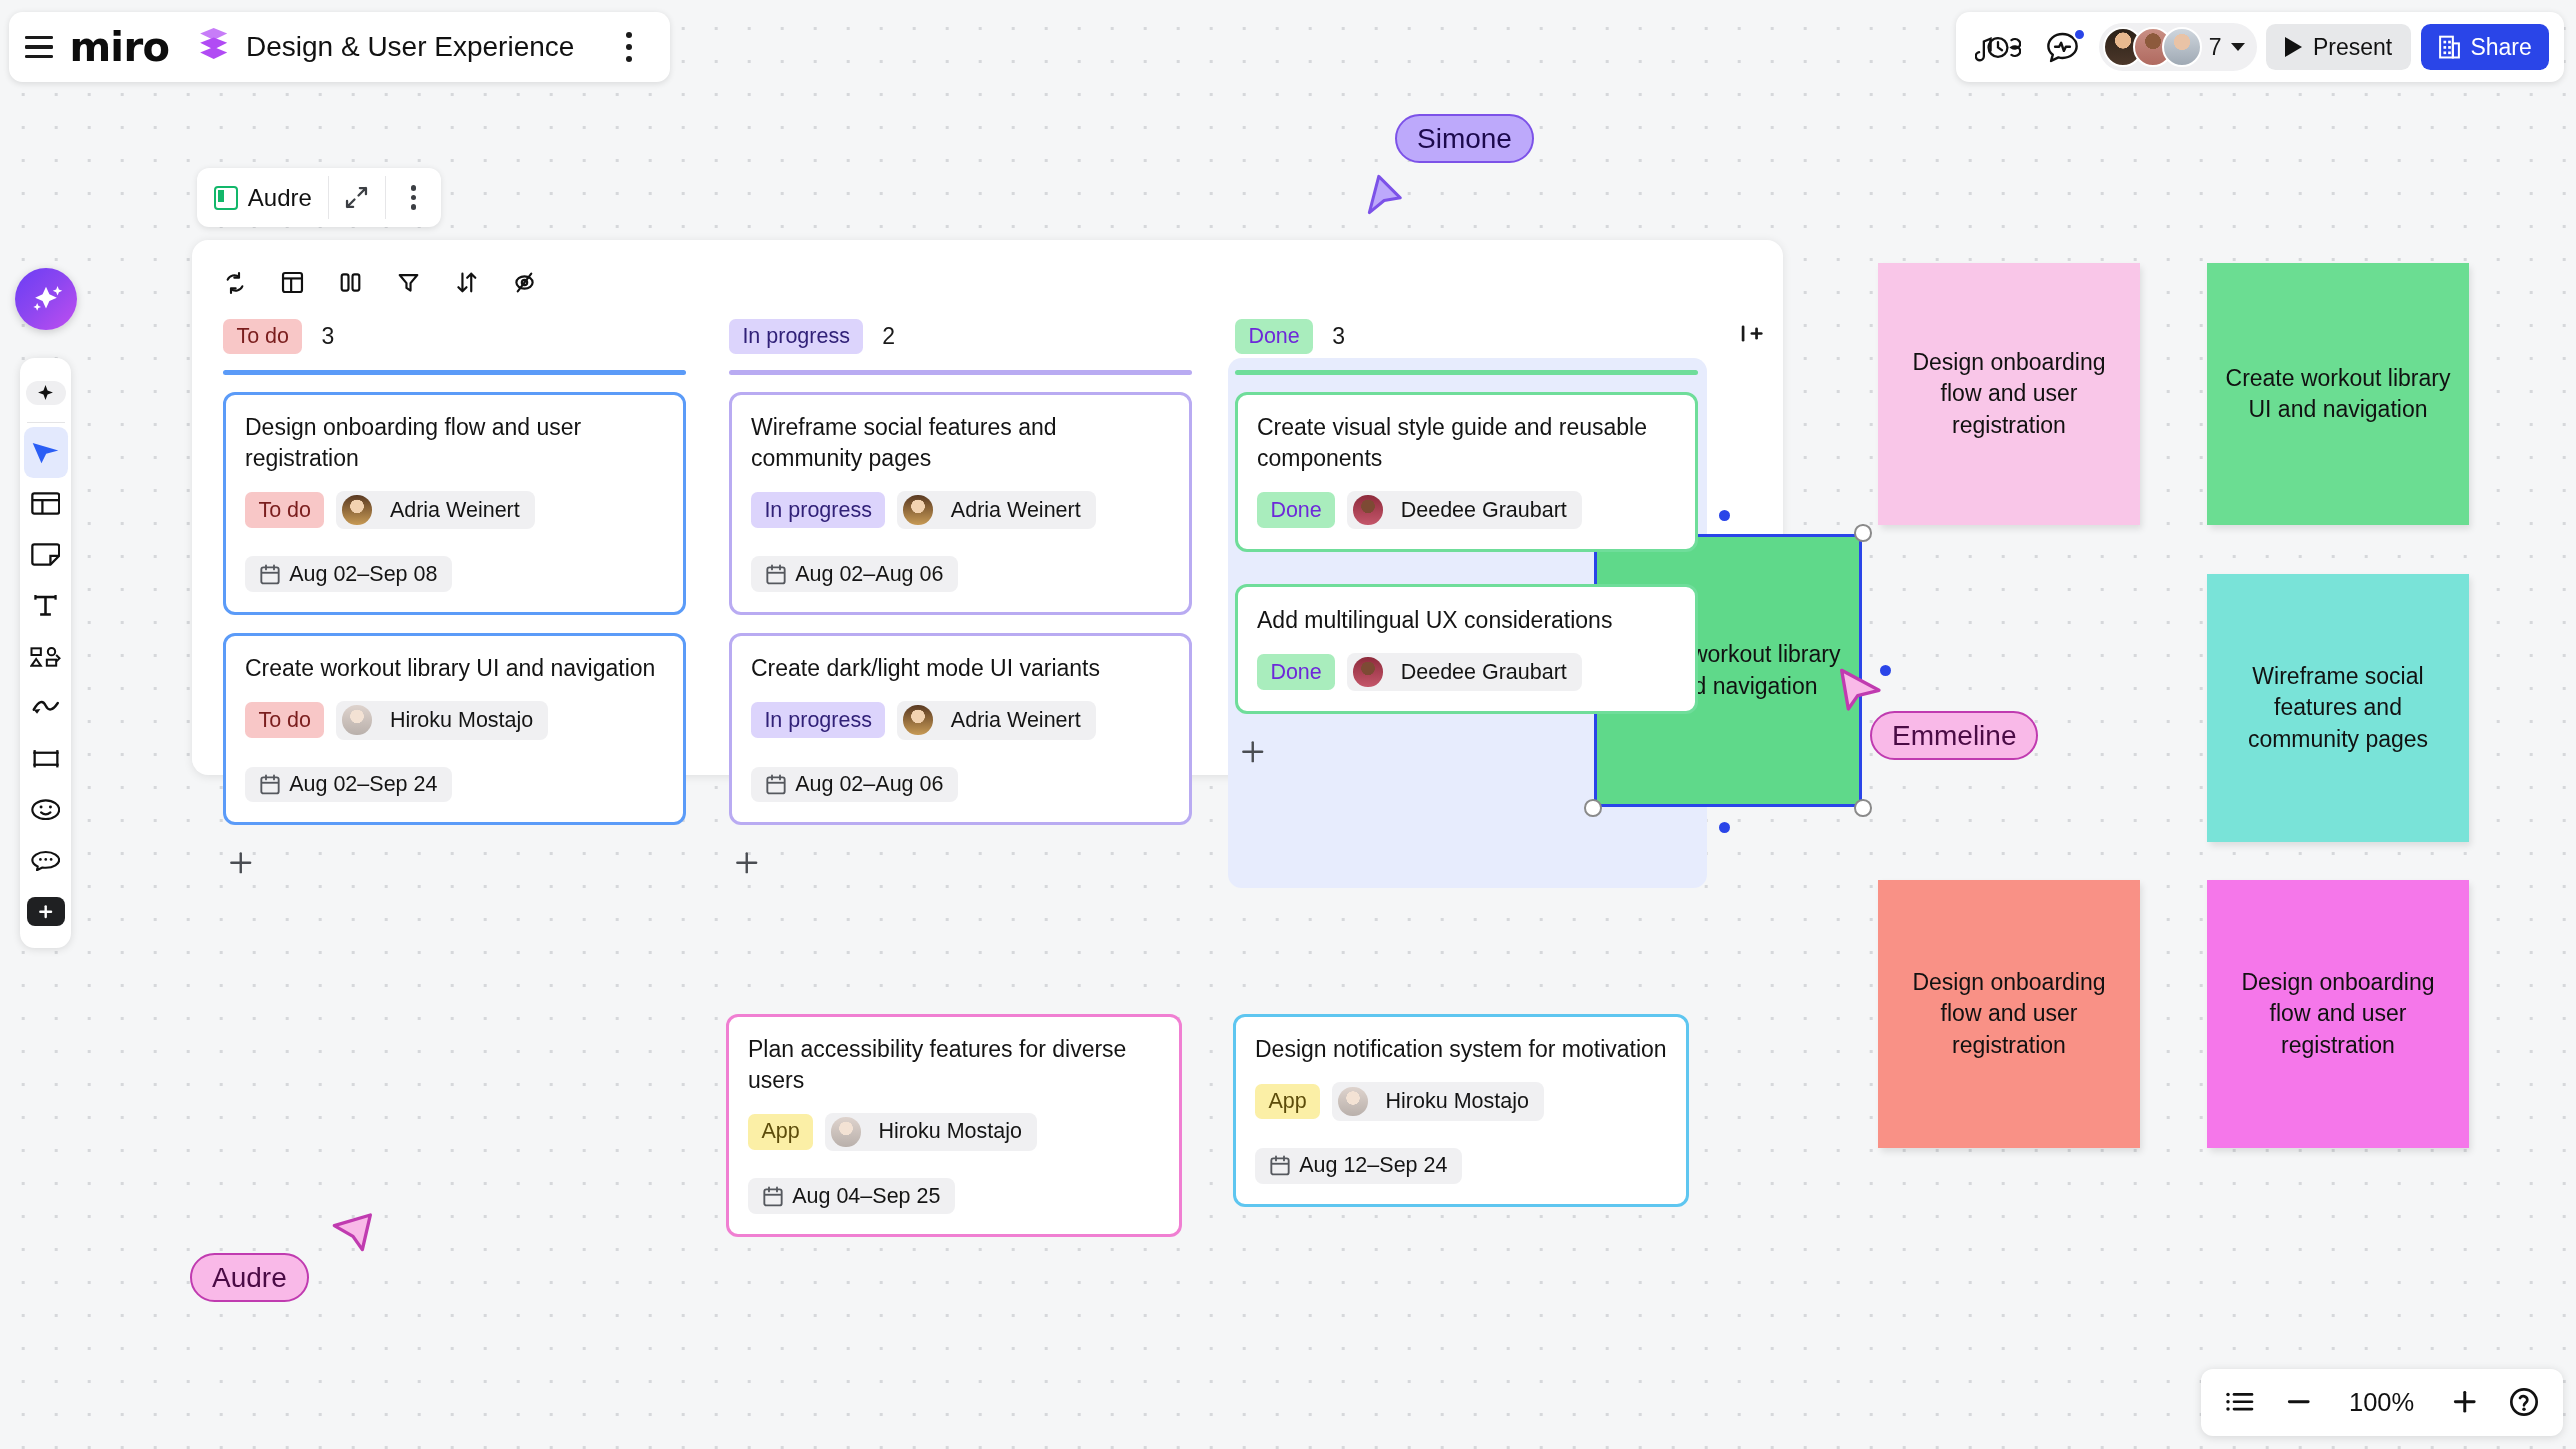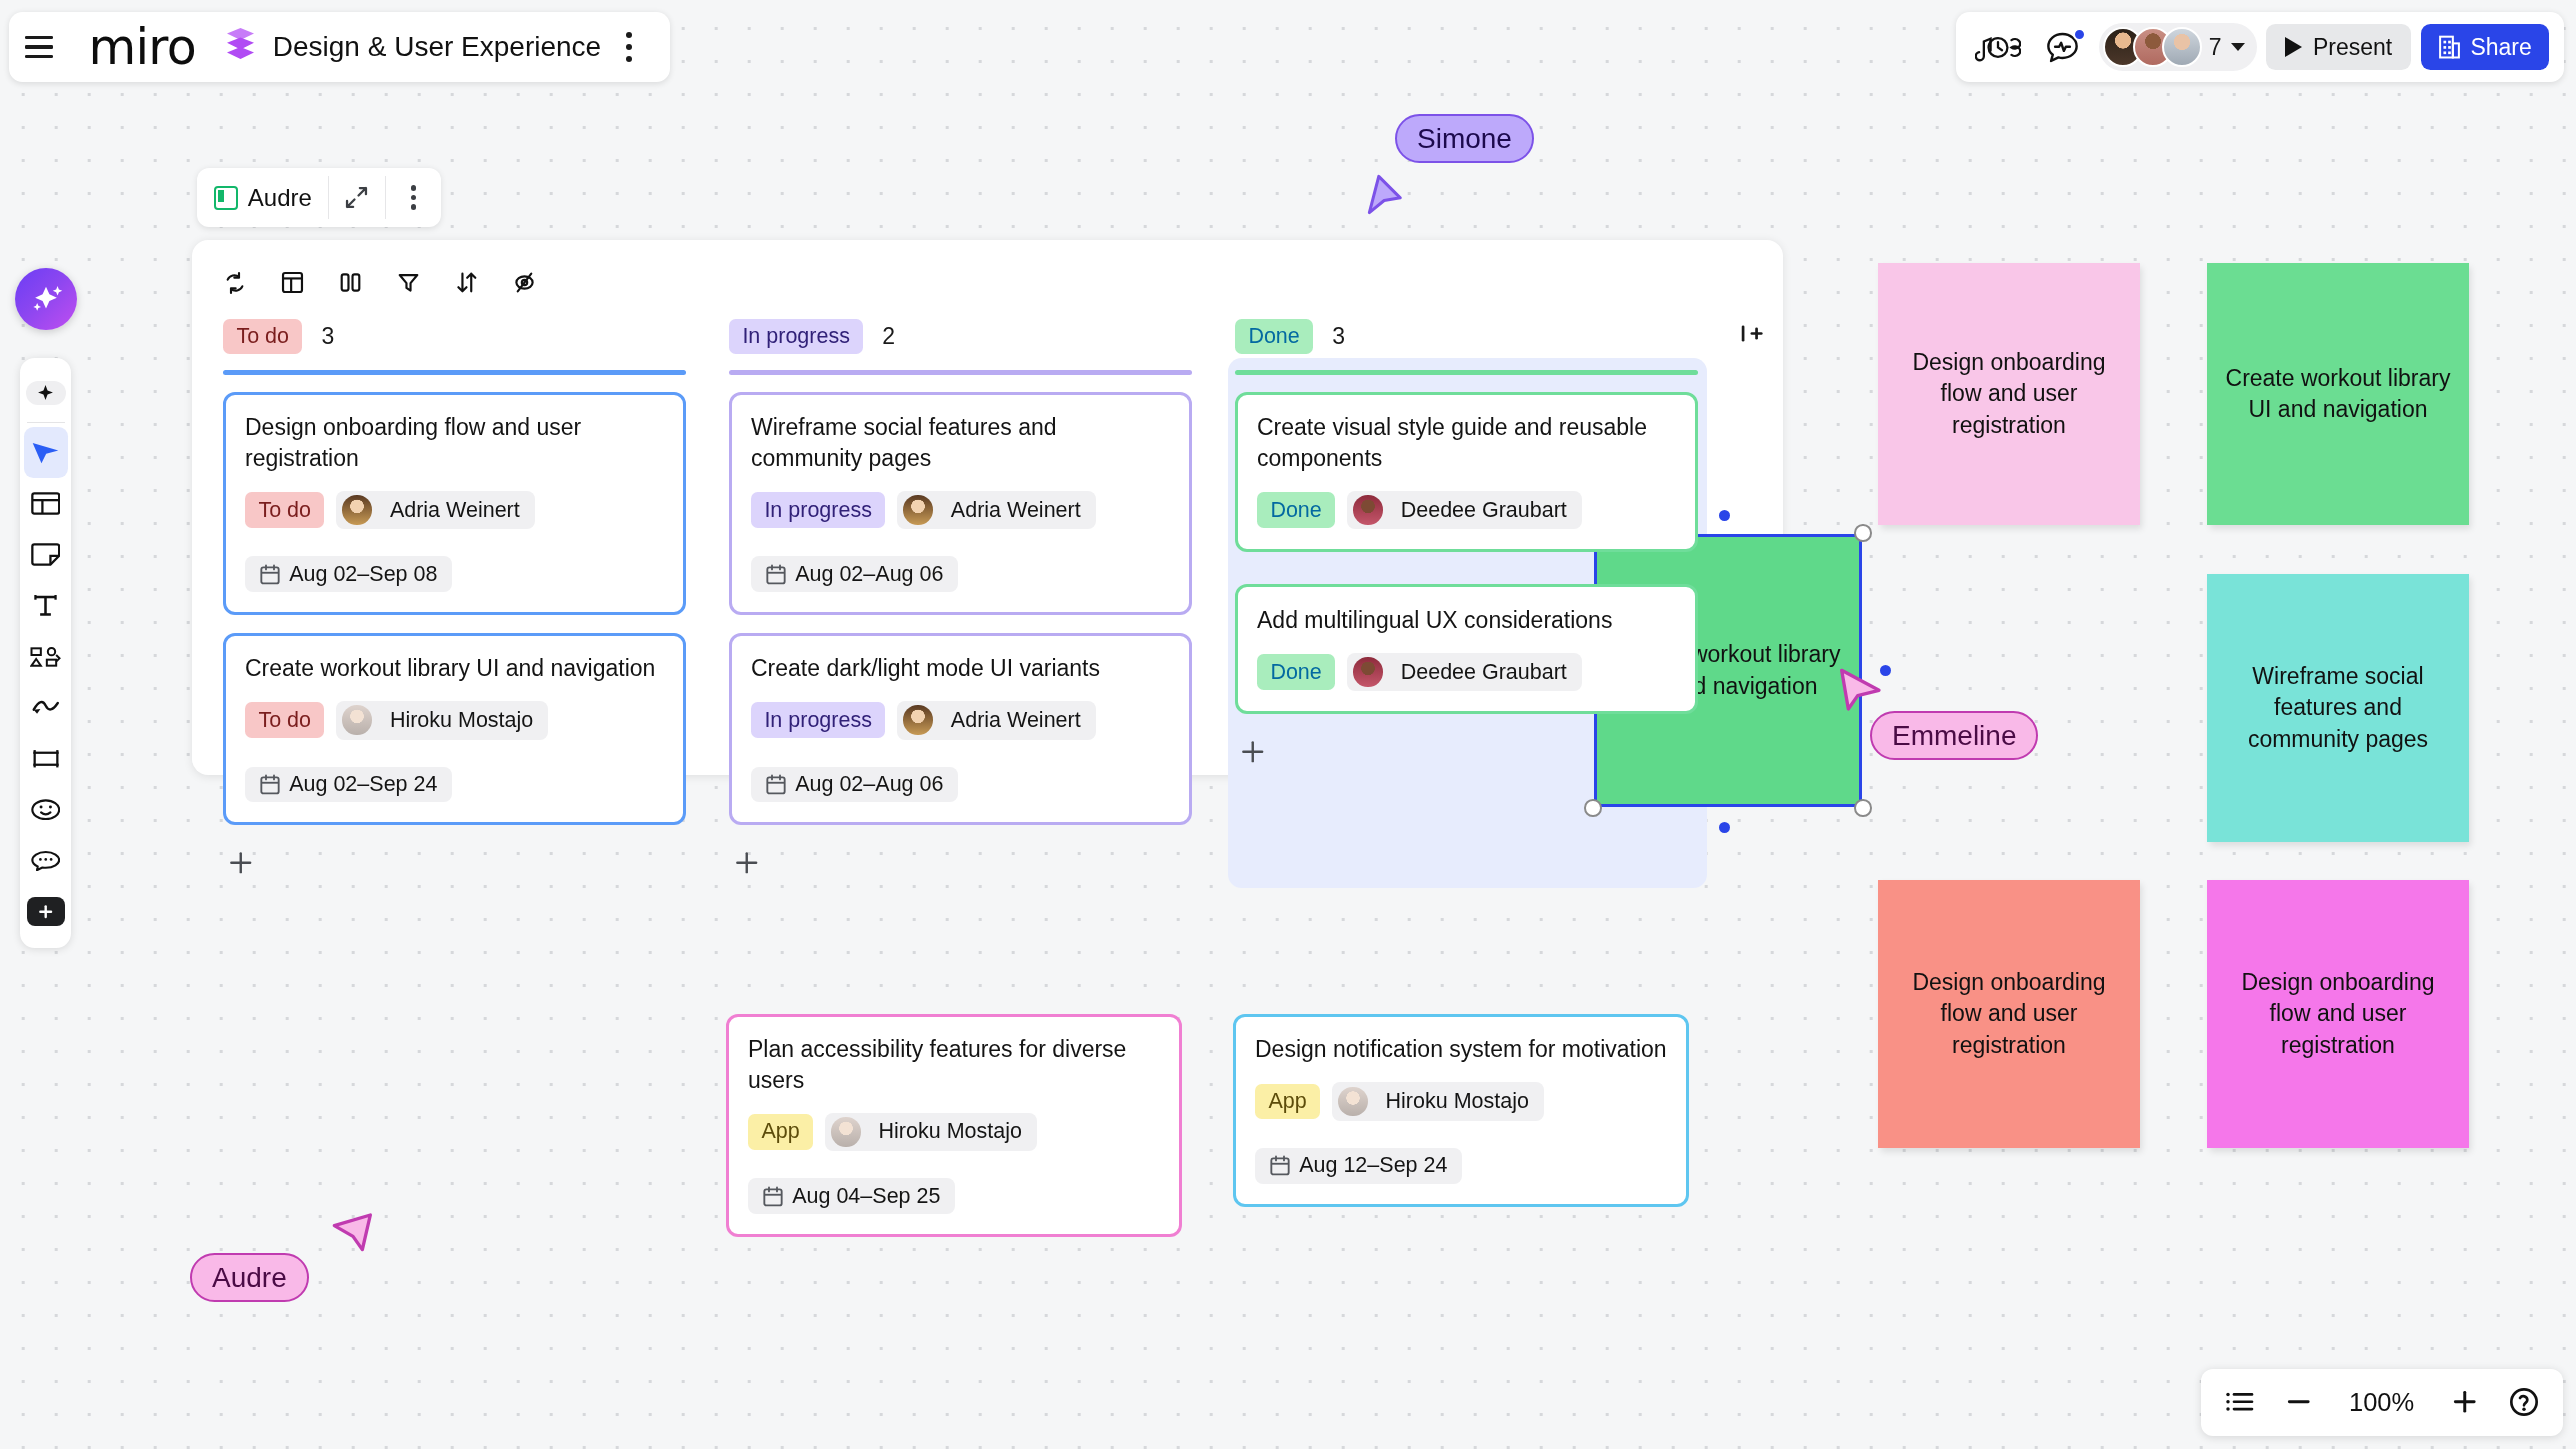"miro" .mirologo { font-size: 49px -> 40px; font-weight: 400 -> 700; margin-left: 19px -> 0 }
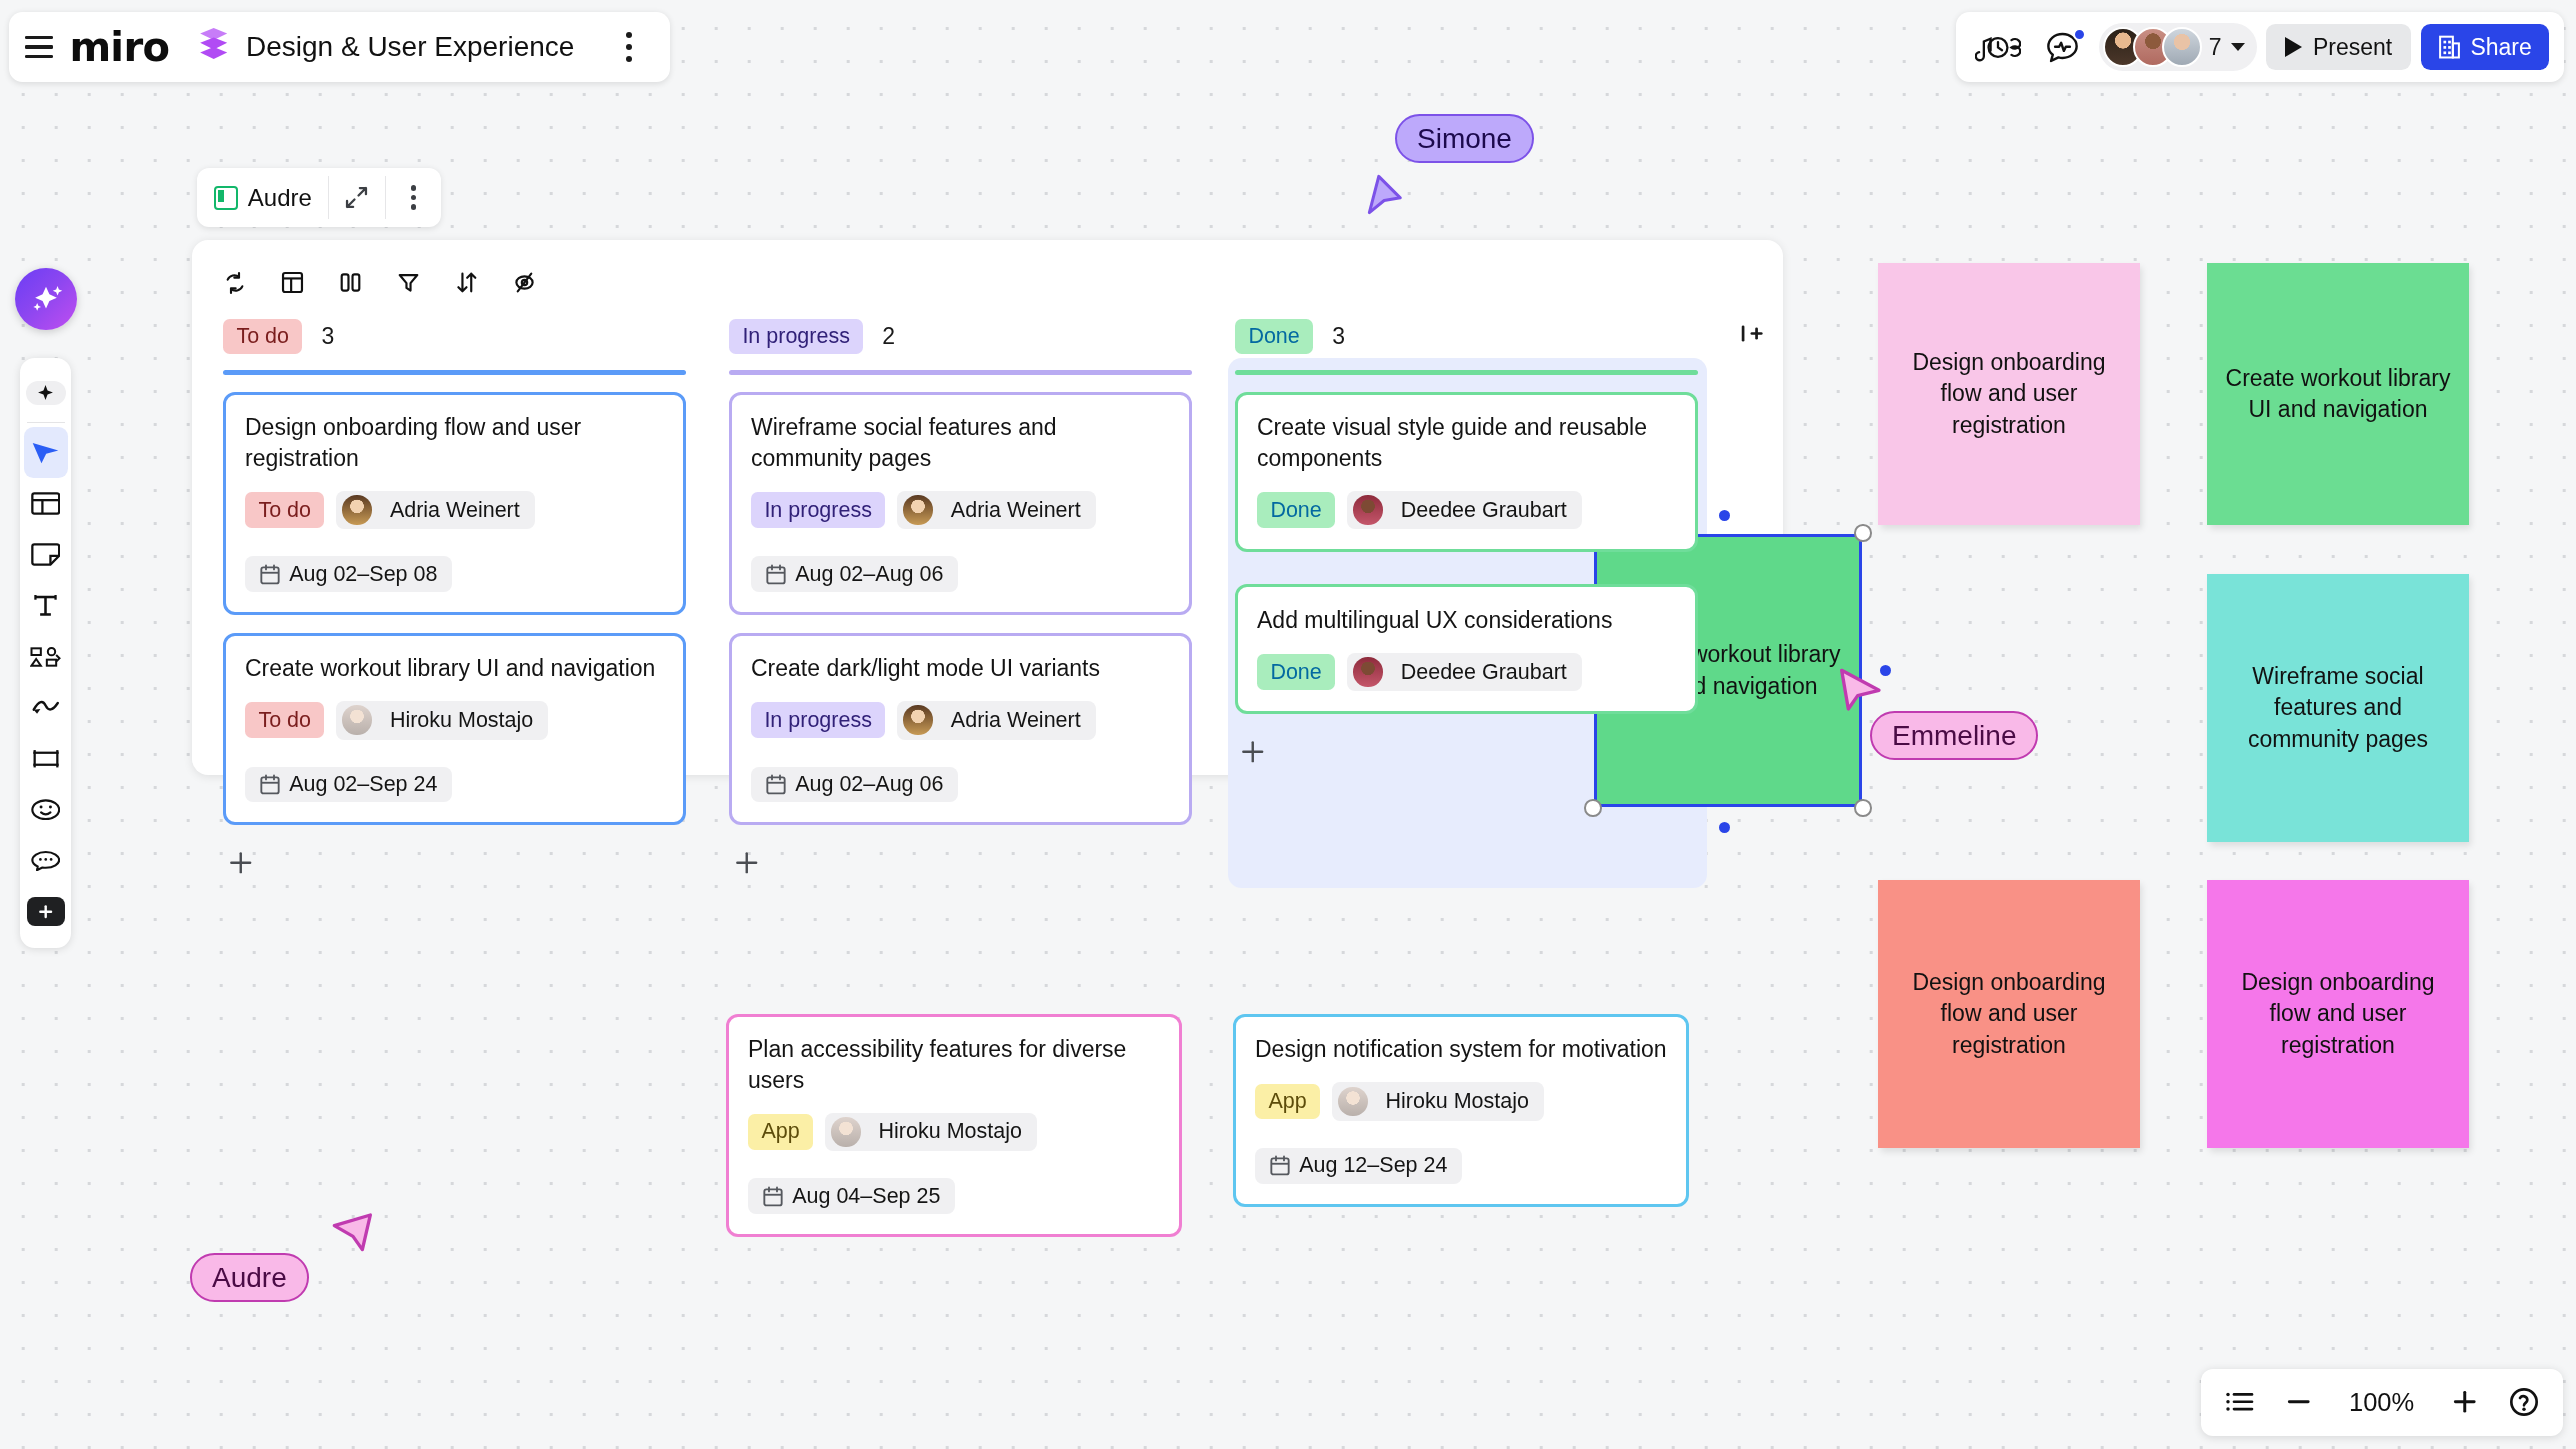"Done" .chip.done { color: #0369a1 -> #6d28d9 }
